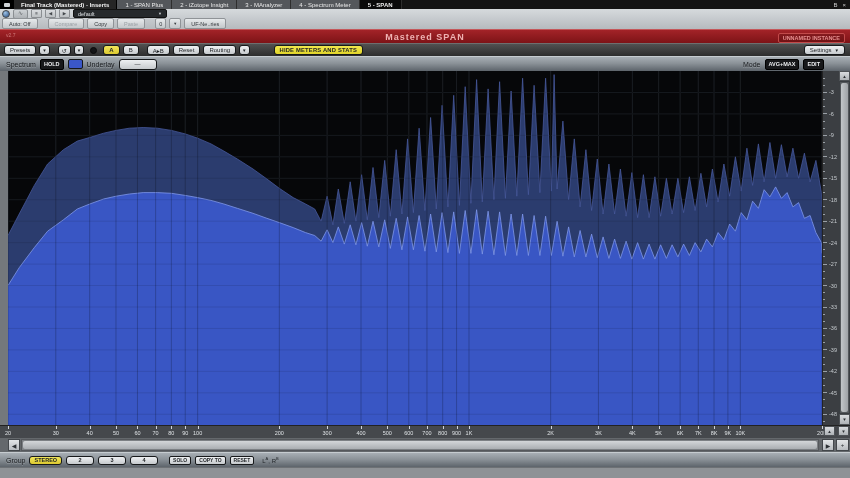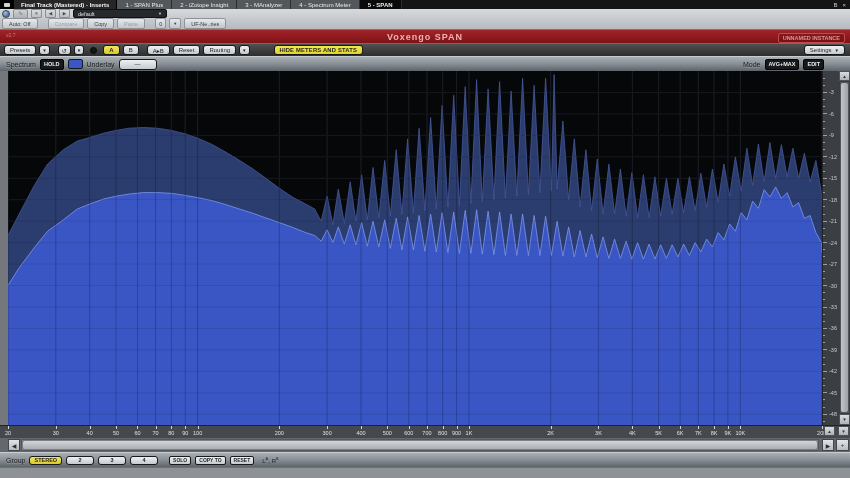"Voxengo SPAN" div.red-title { text: Voxengo -> Mastered }
